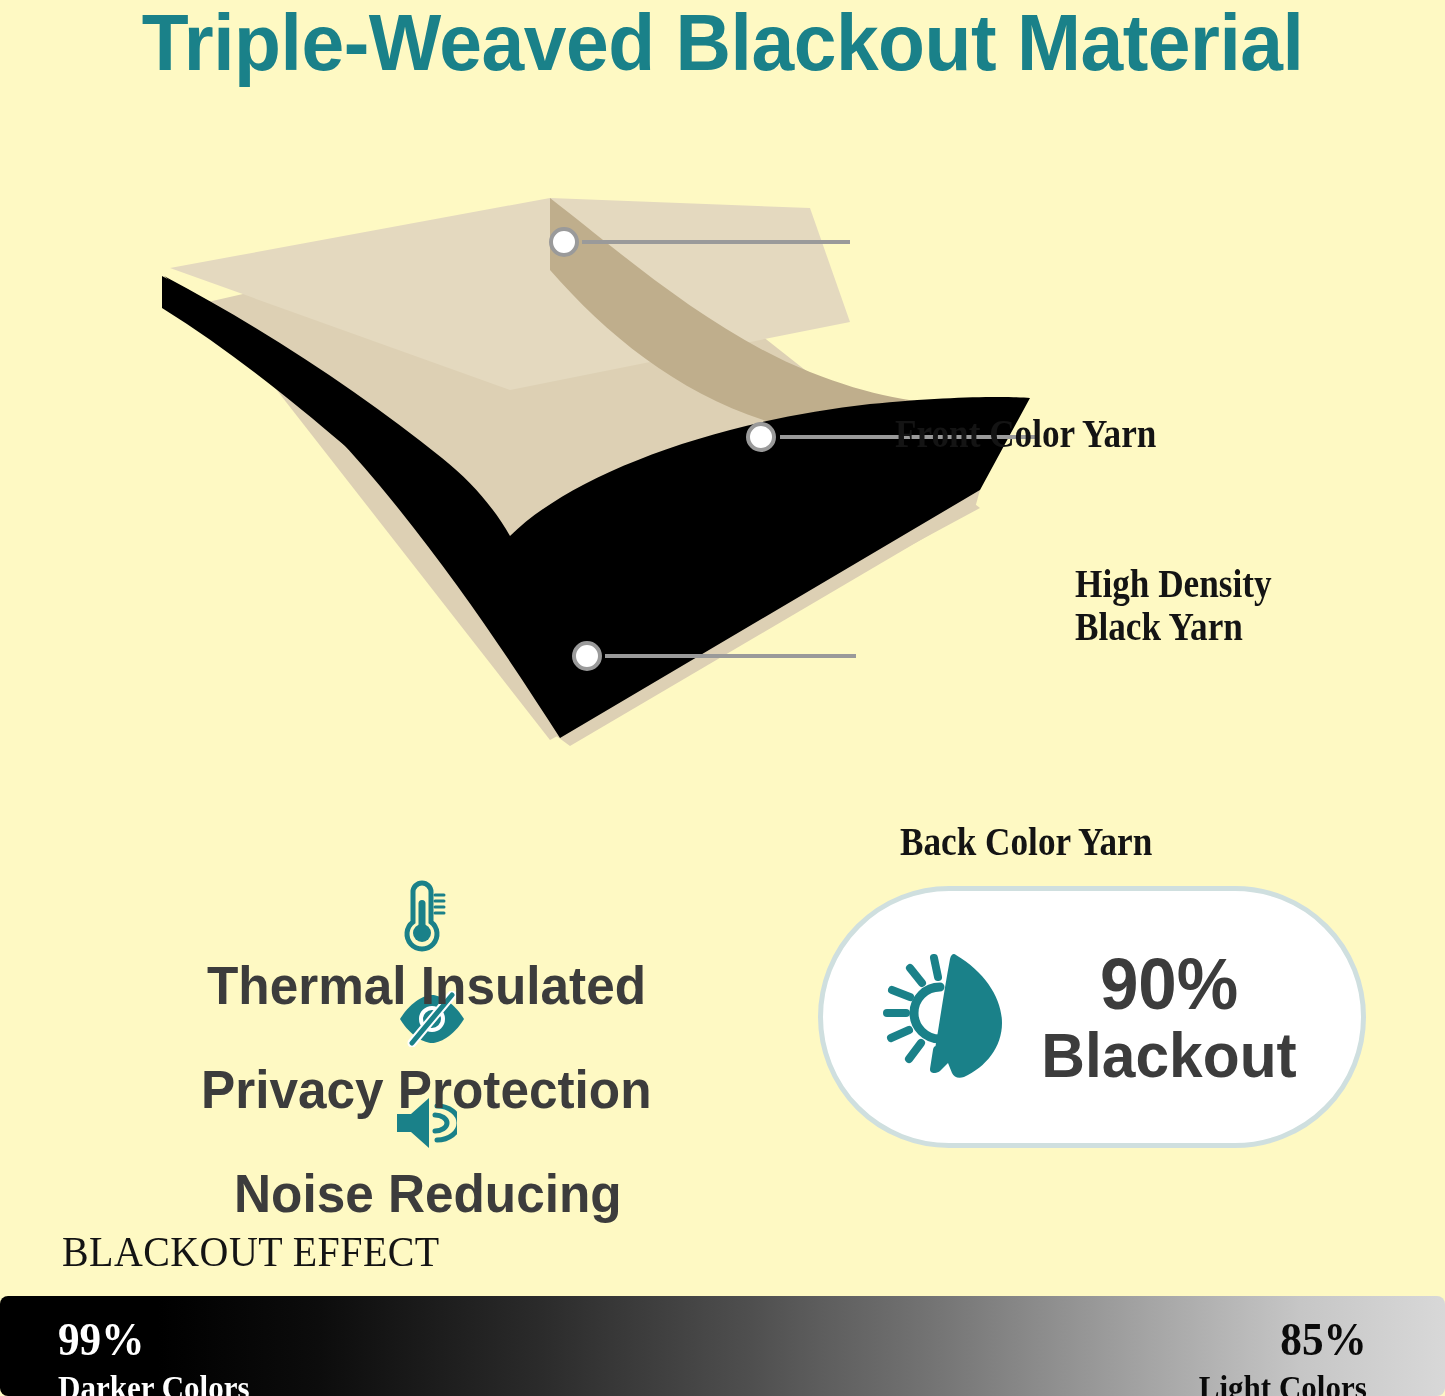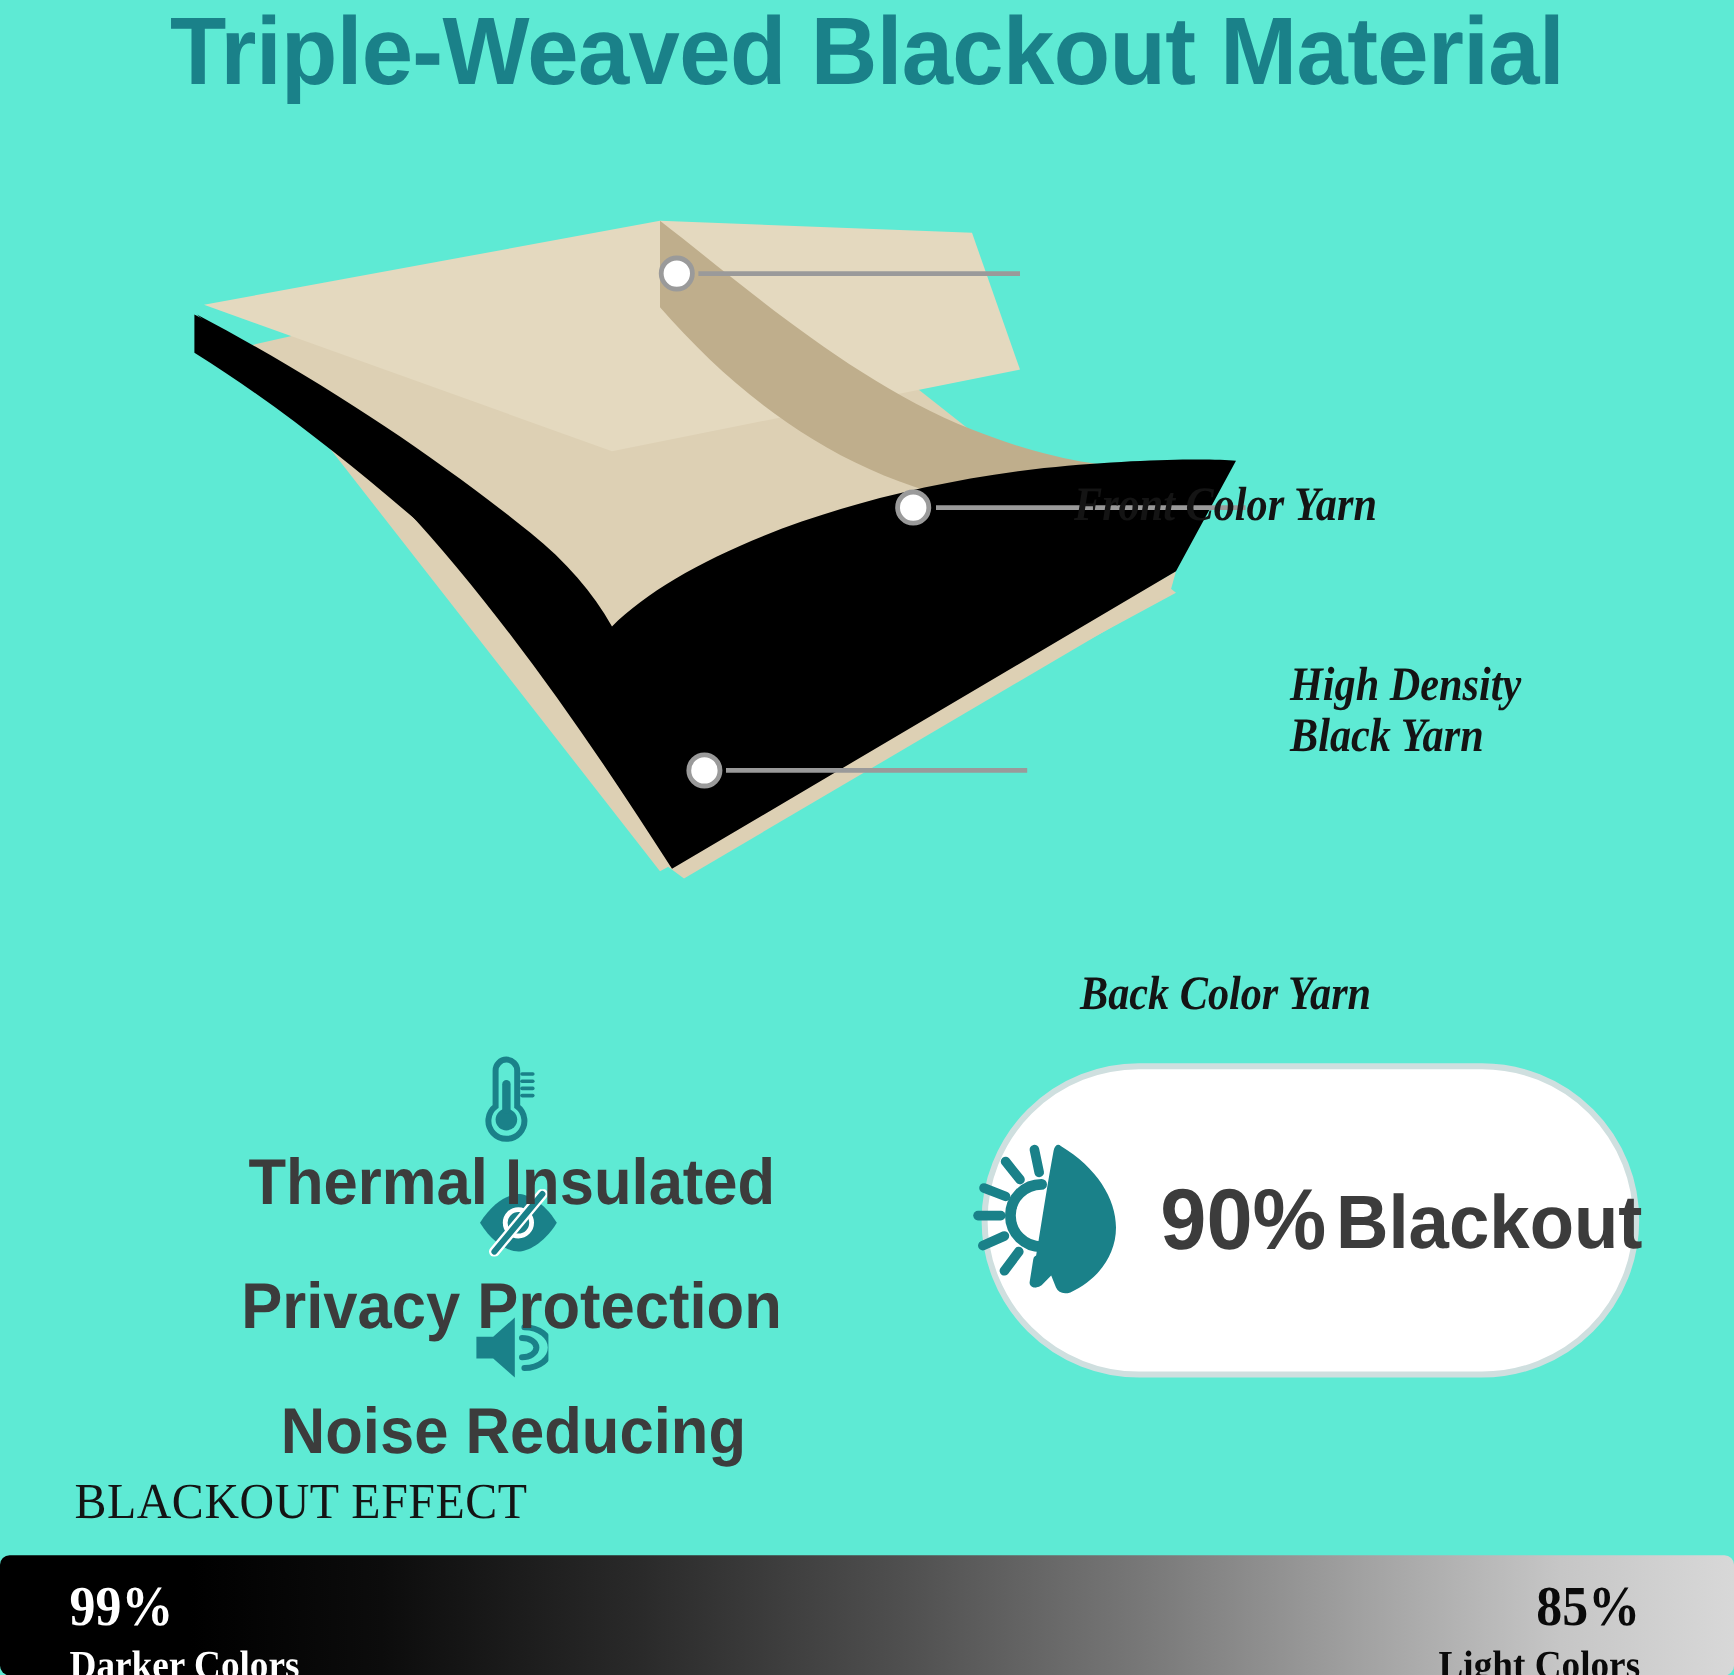"Triple-Weaved Blackout Material" .page { background: #5eead4 -> #fef9c3 }
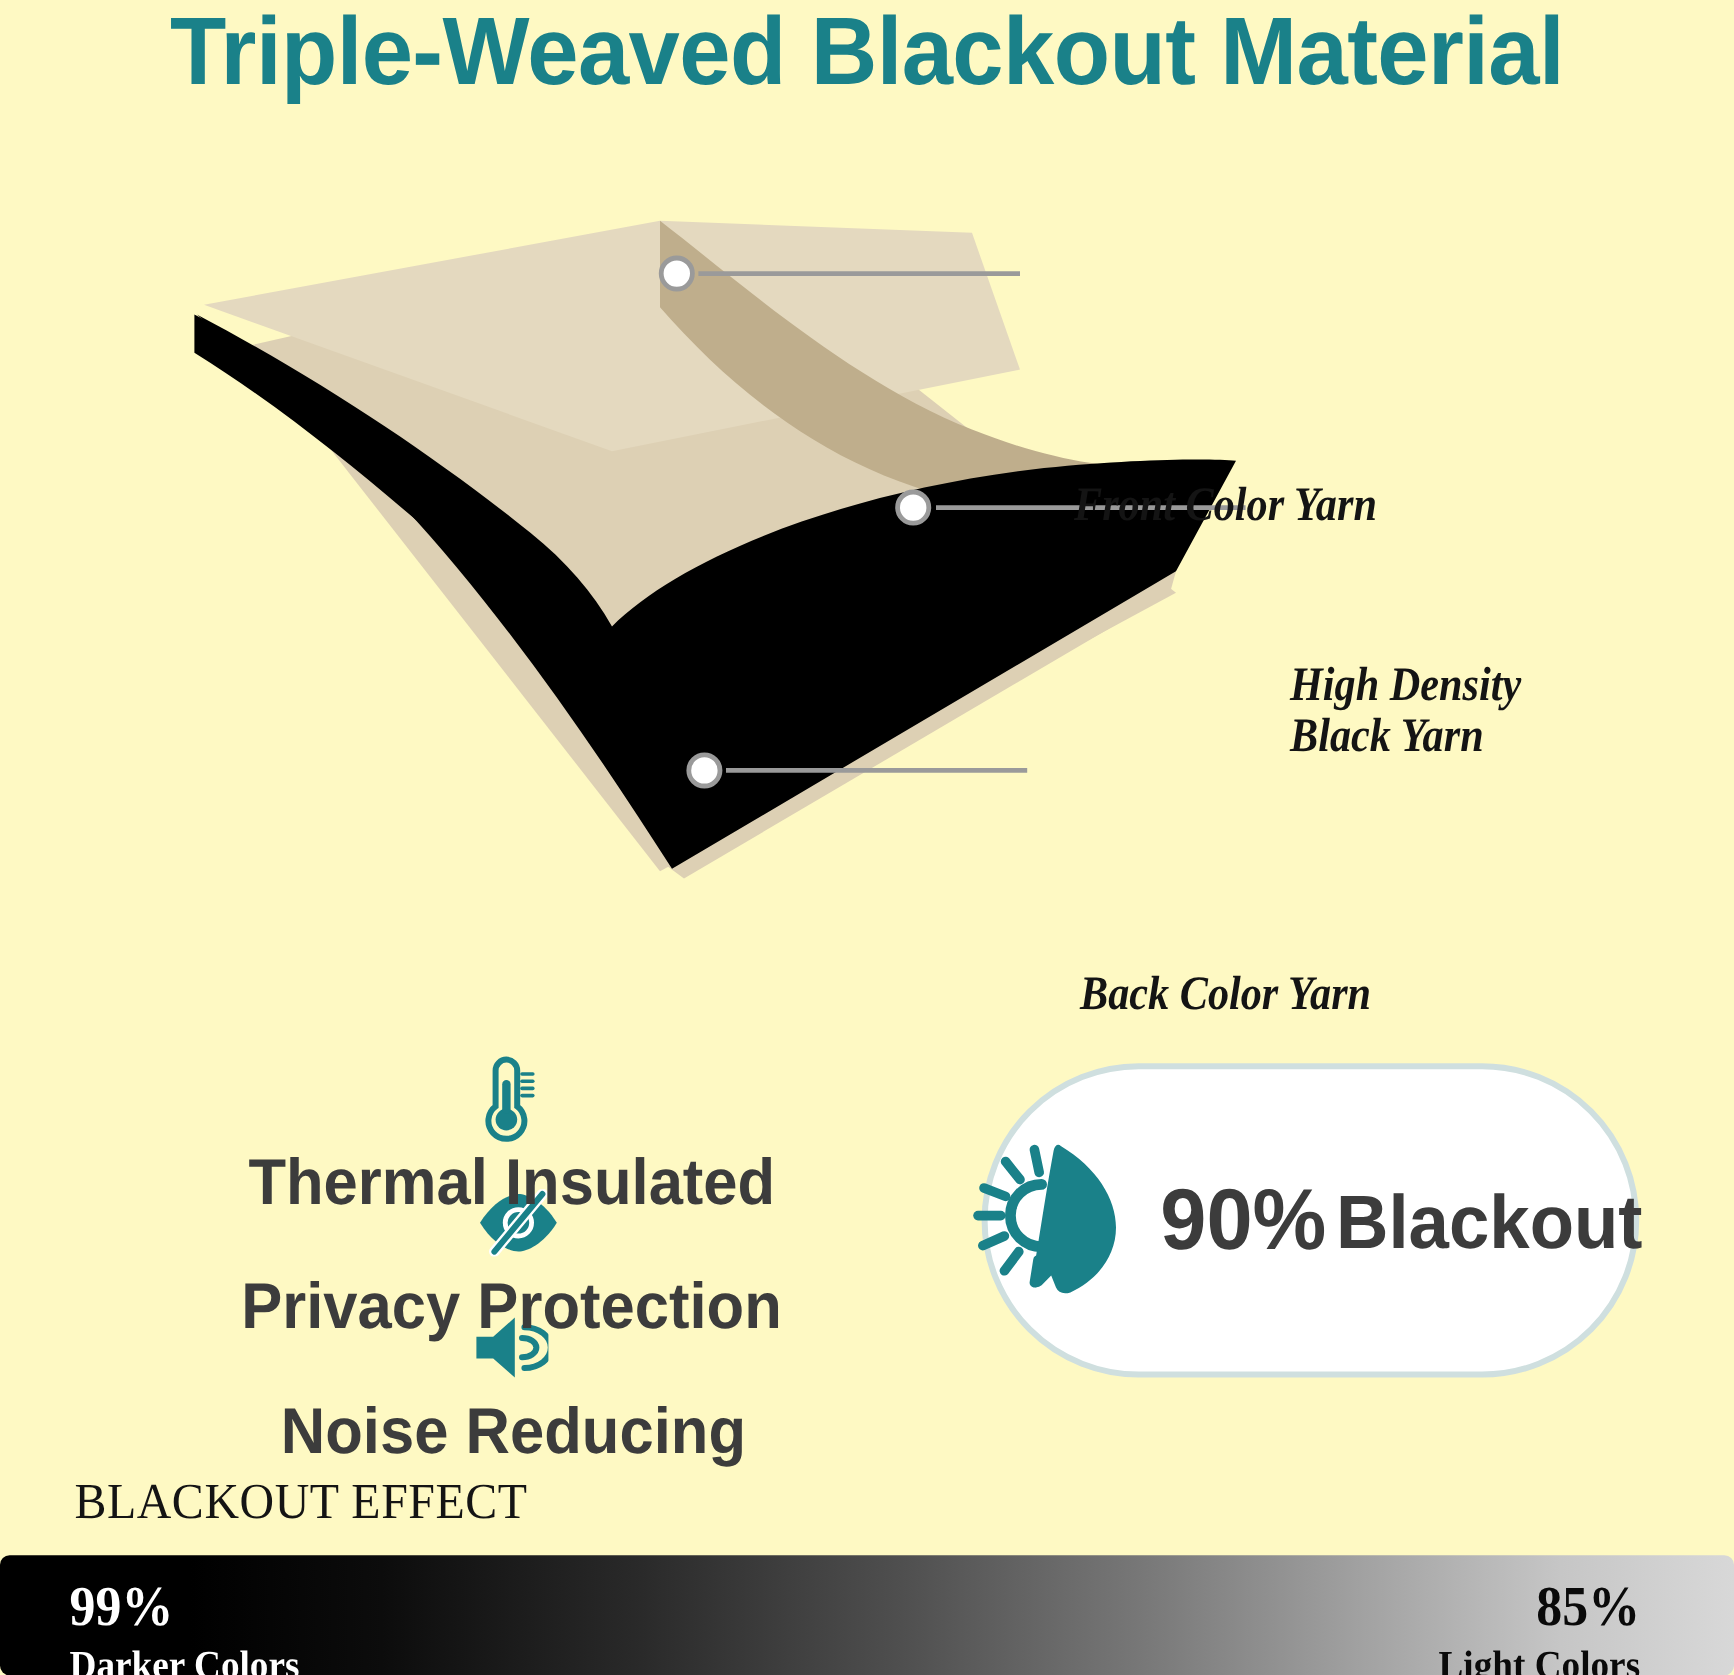"Front Color Yarn" .diagram { font-style: italic -> none; top: 176px -> 190px }
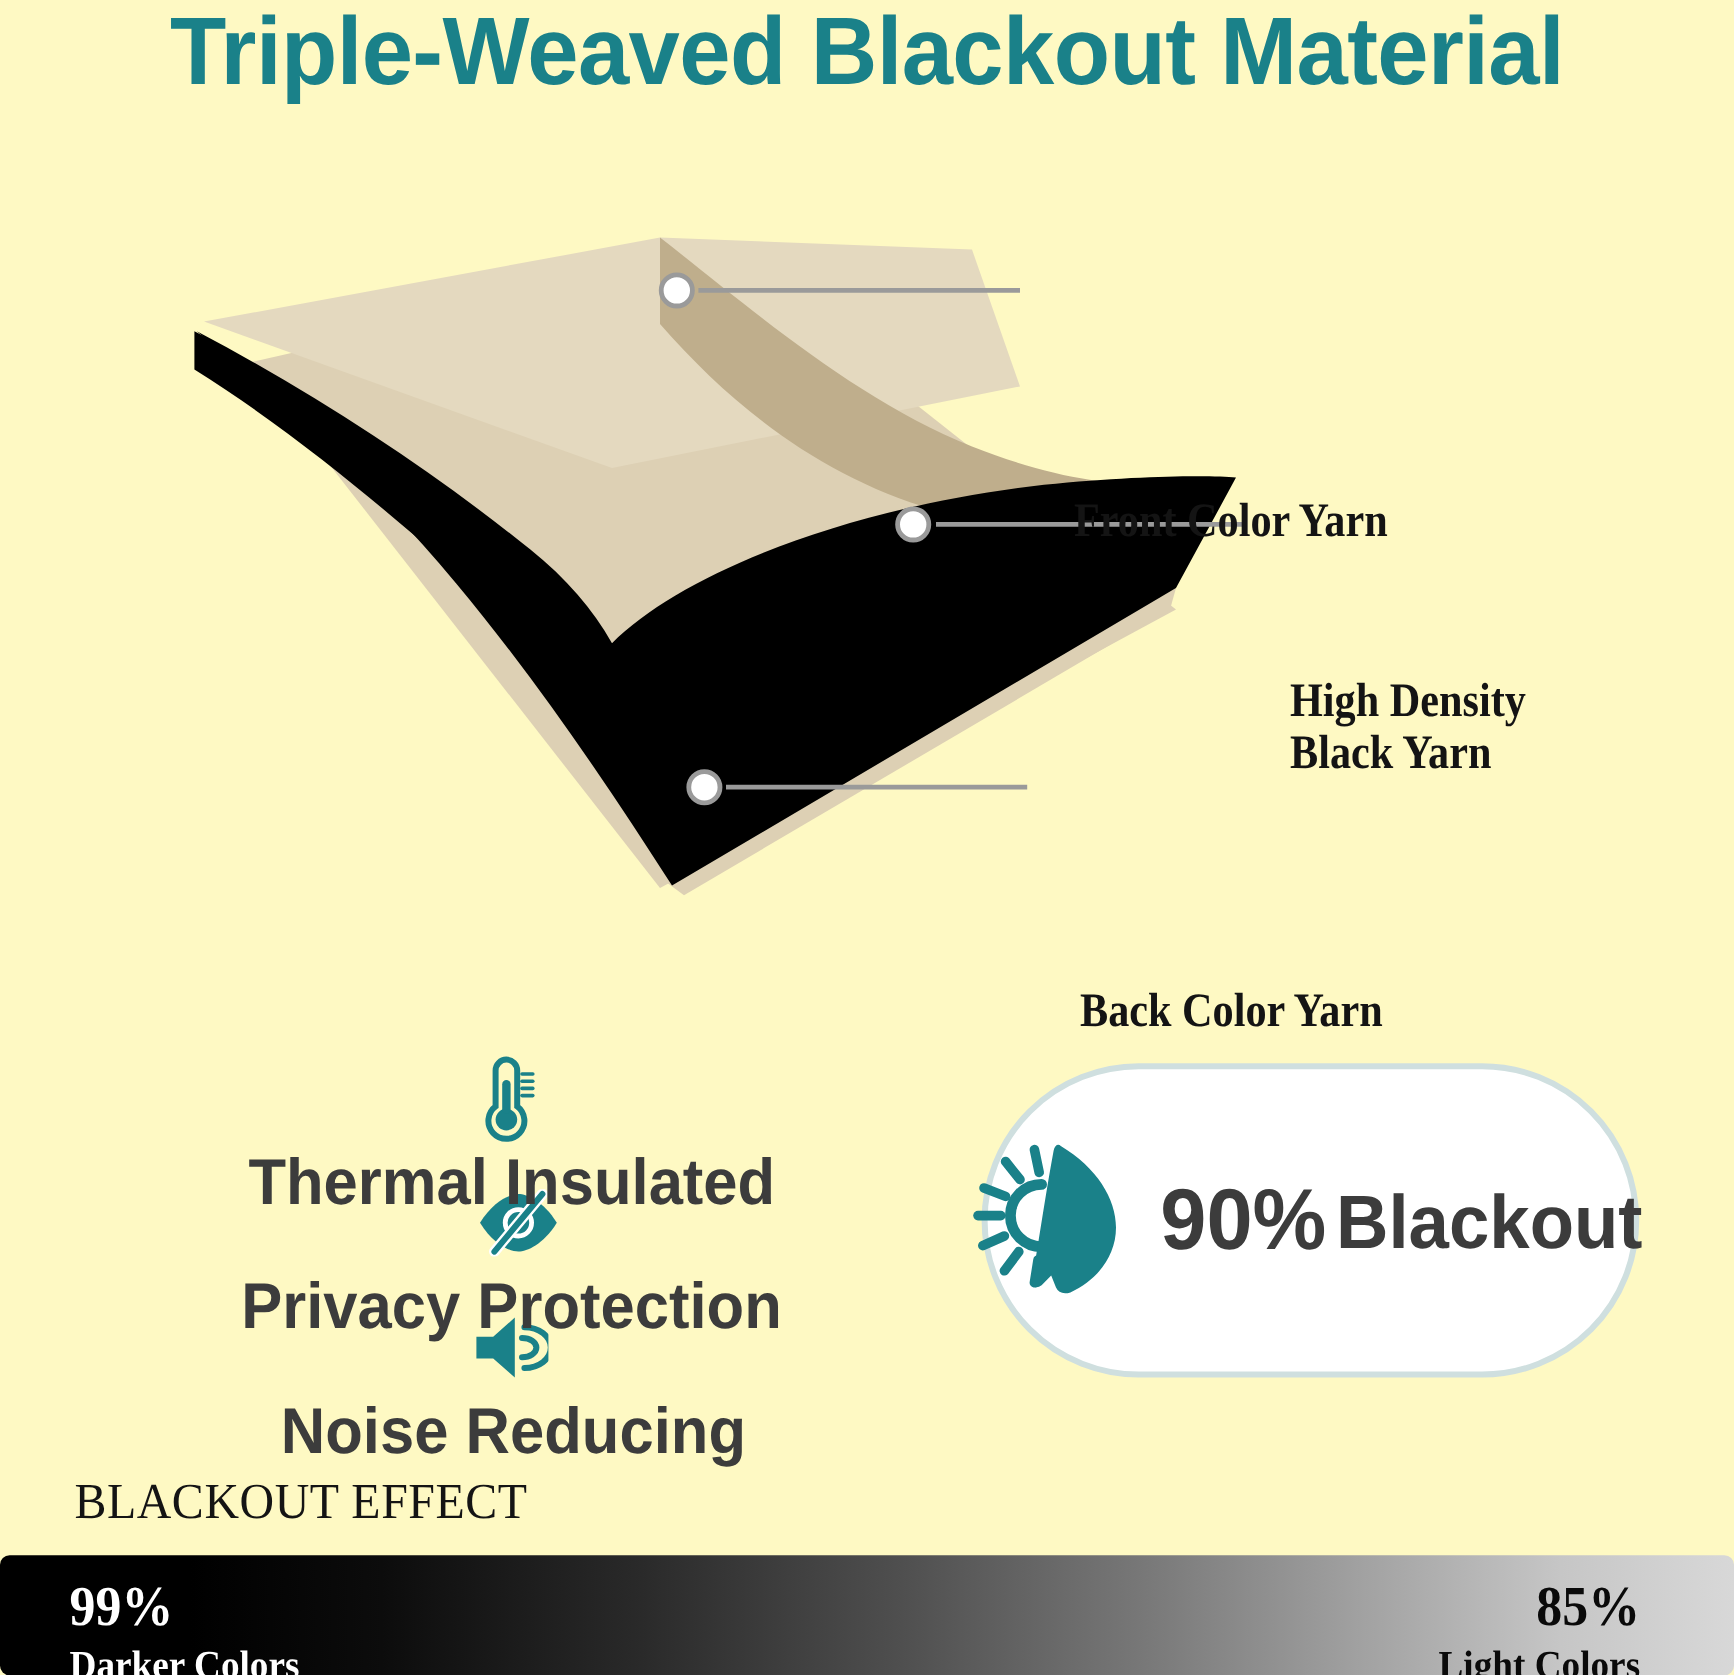"90%" .badge-text { flex-direction: none -> column }
